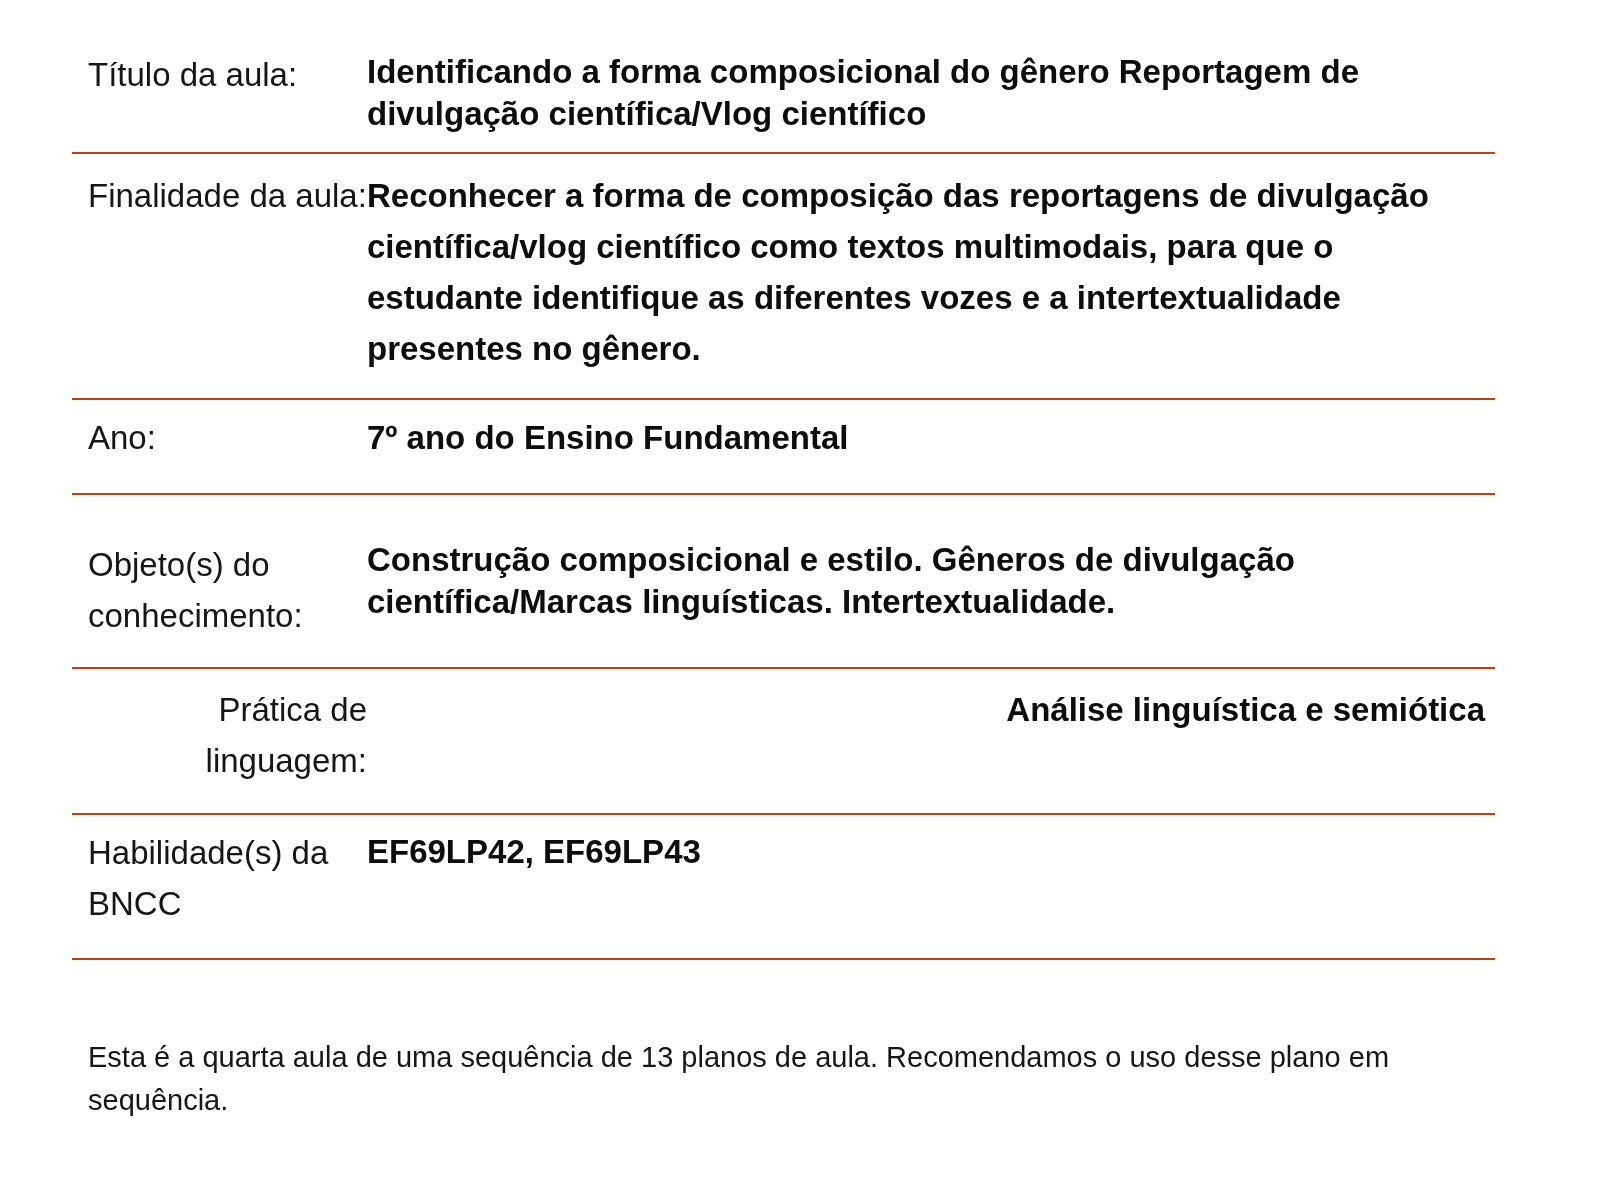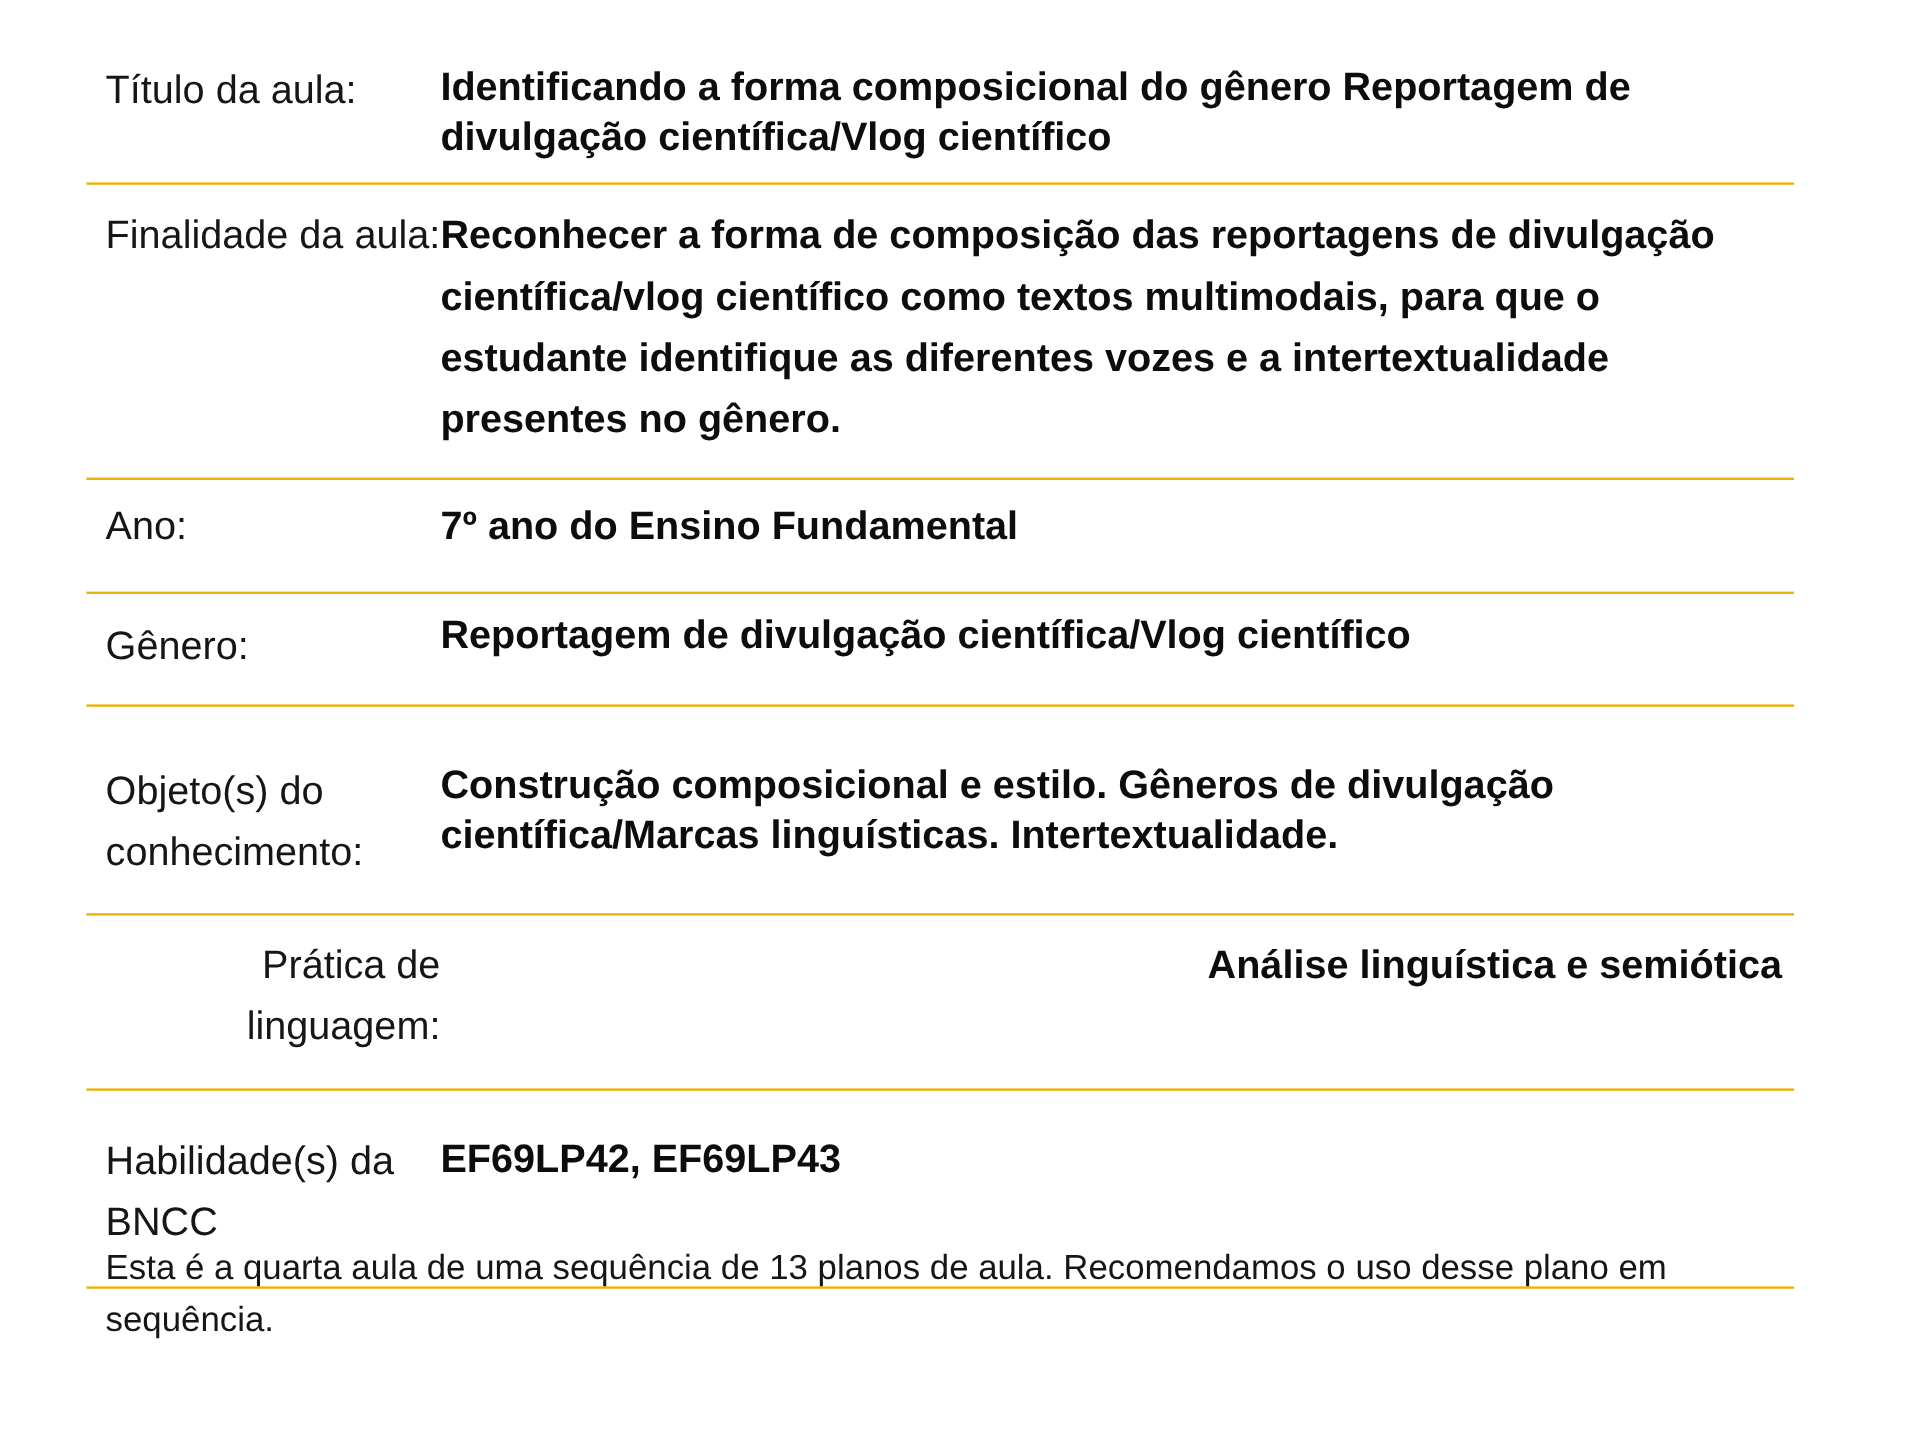"Título da aula:" .plan-row { border-bottom: 2px solid #eab308 -> 2px solid #c2410c }
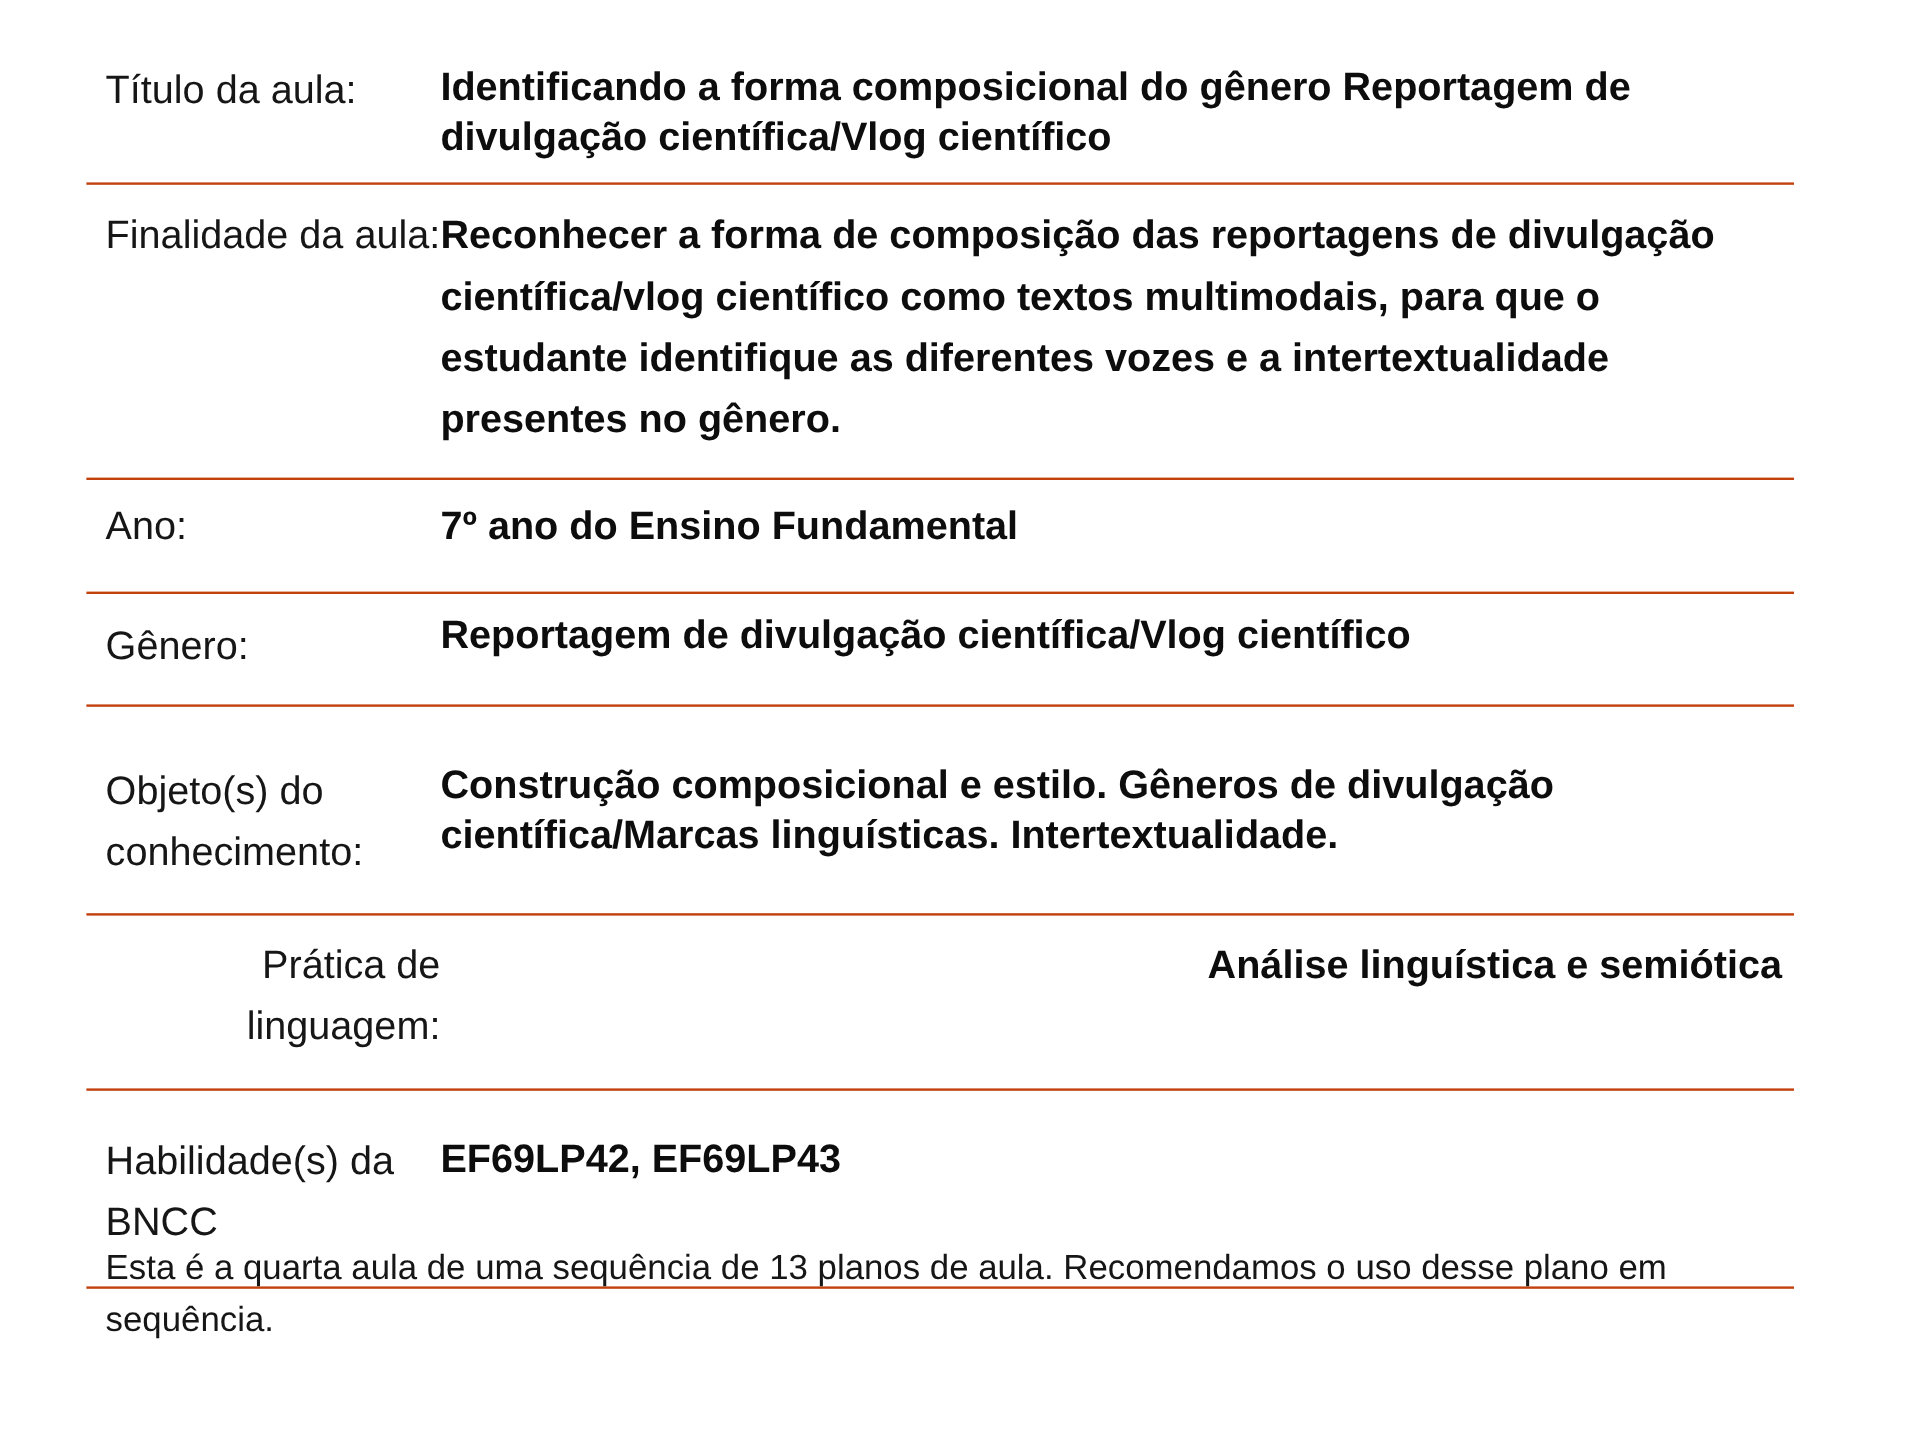"Gênero:" div.plan-row { html: <div> <div>Gênero:</div> <div>Reportagem de divulgação científica/Vlog científico</div> </div> -> none }
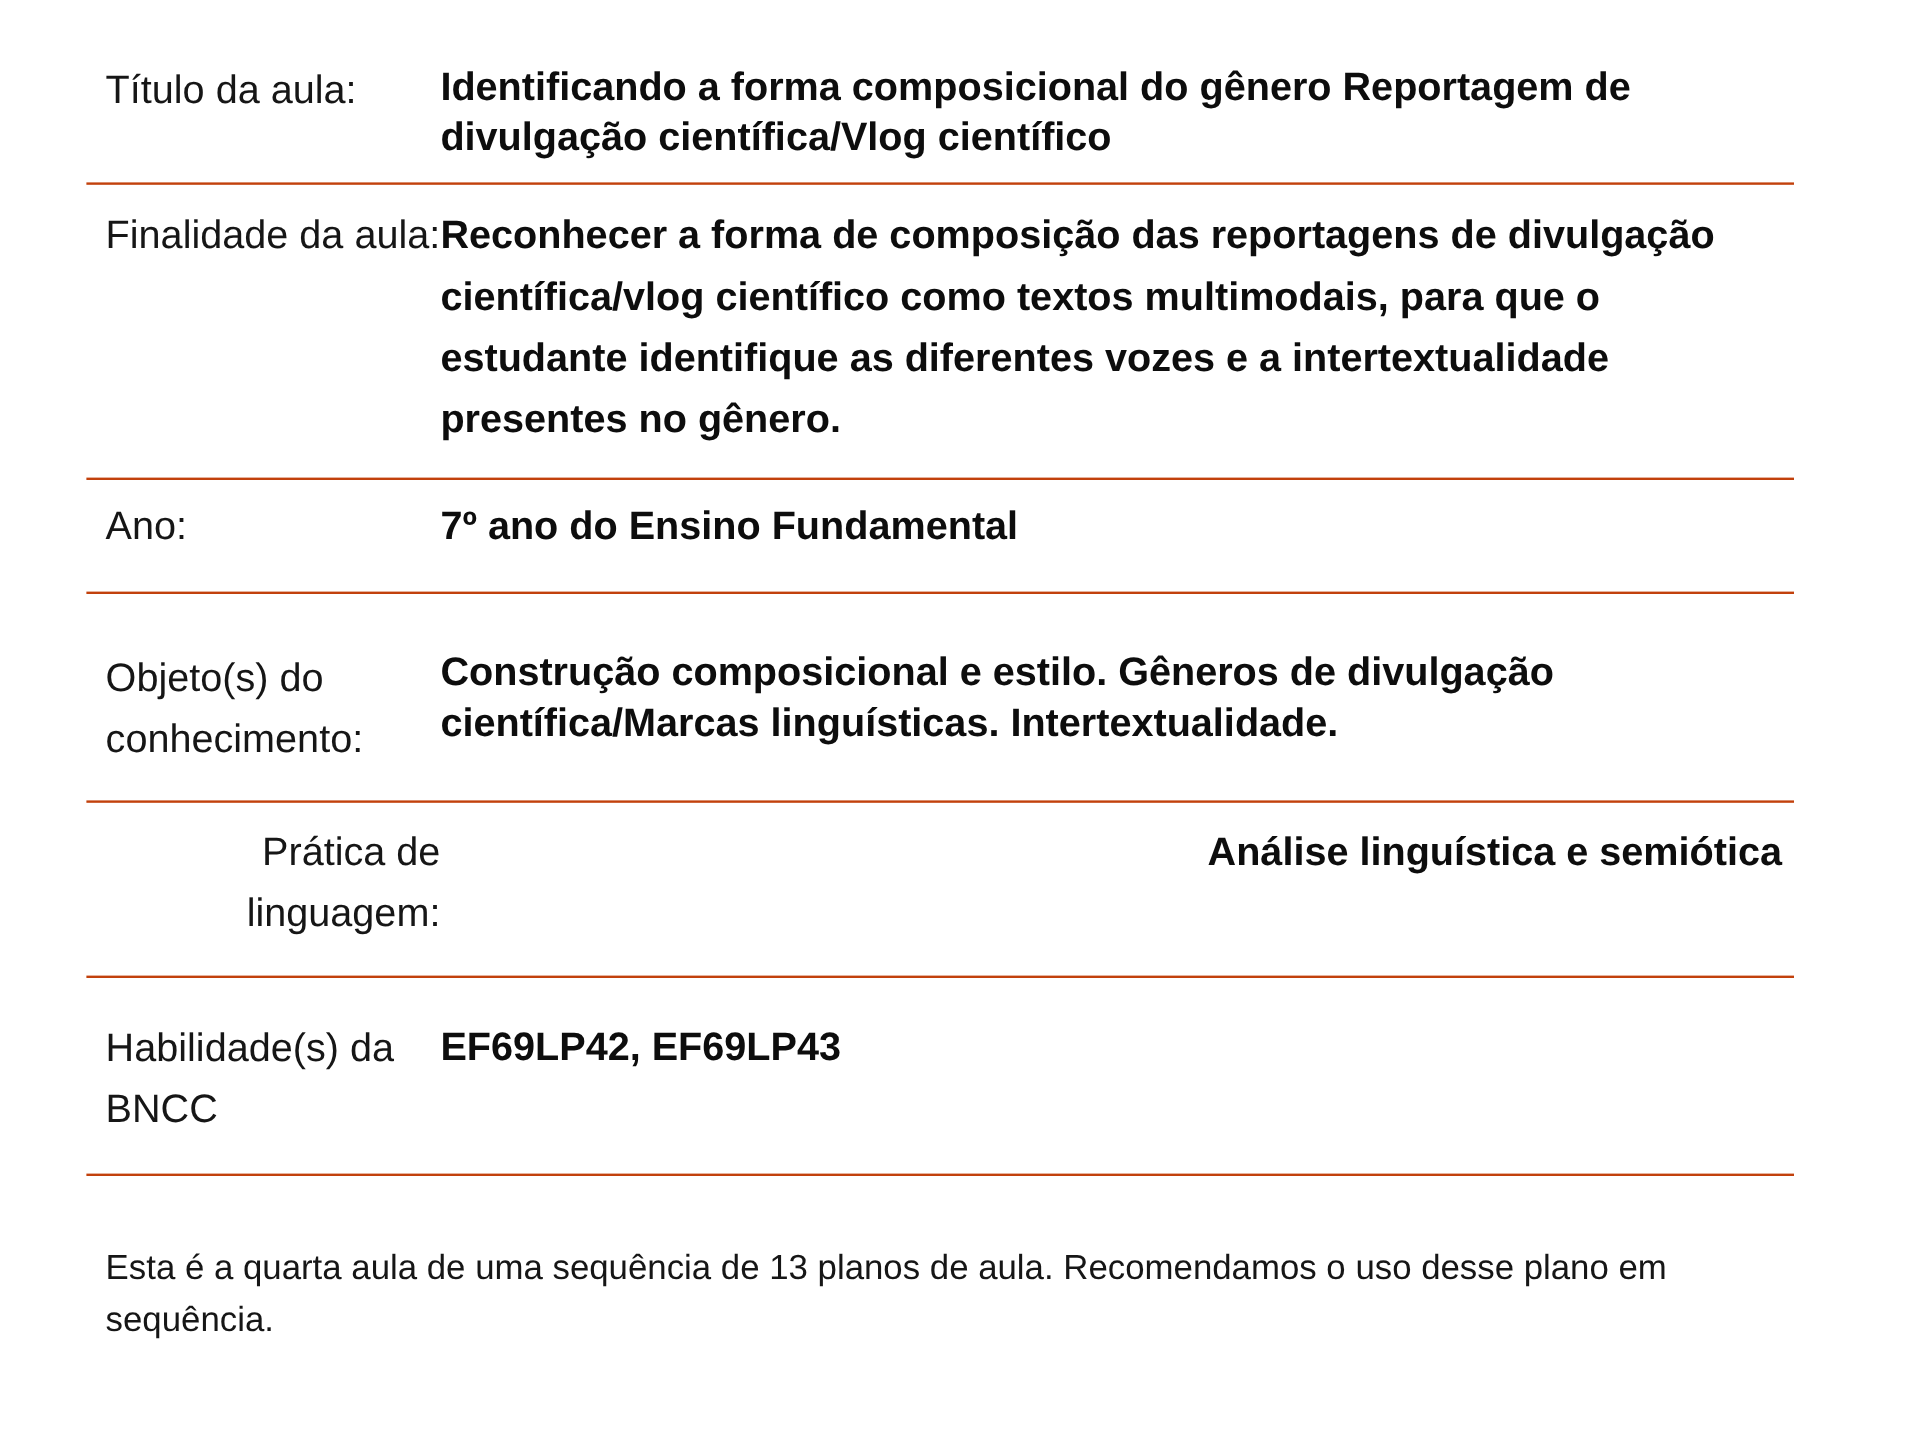"Habilidade(s) da BNCC" .row-habilidade { margin-top: 20px -> none }
